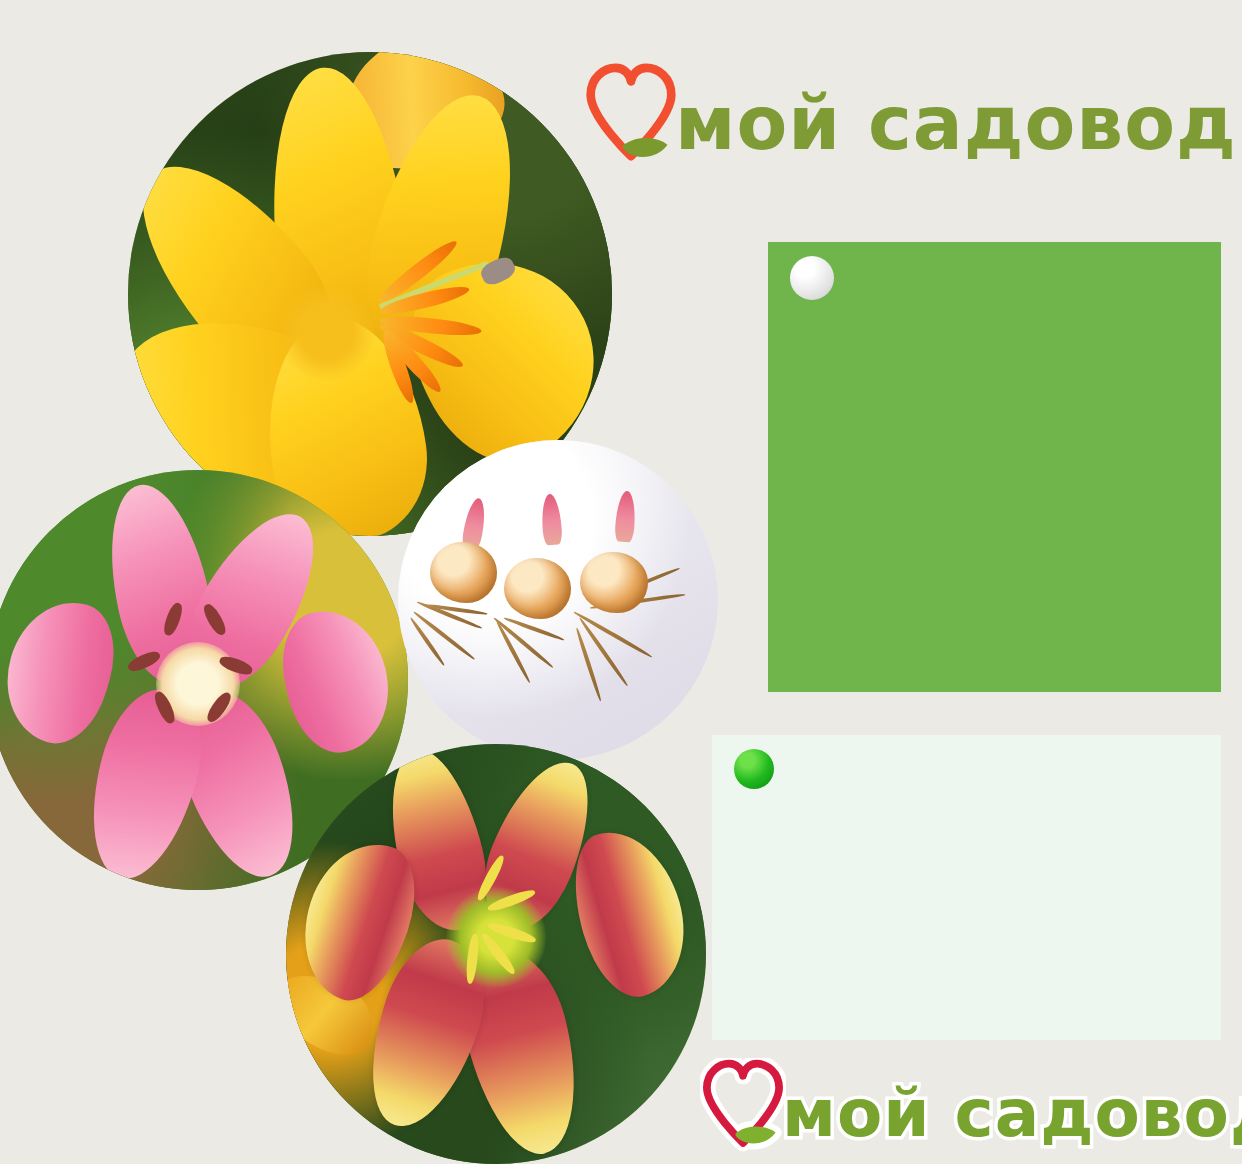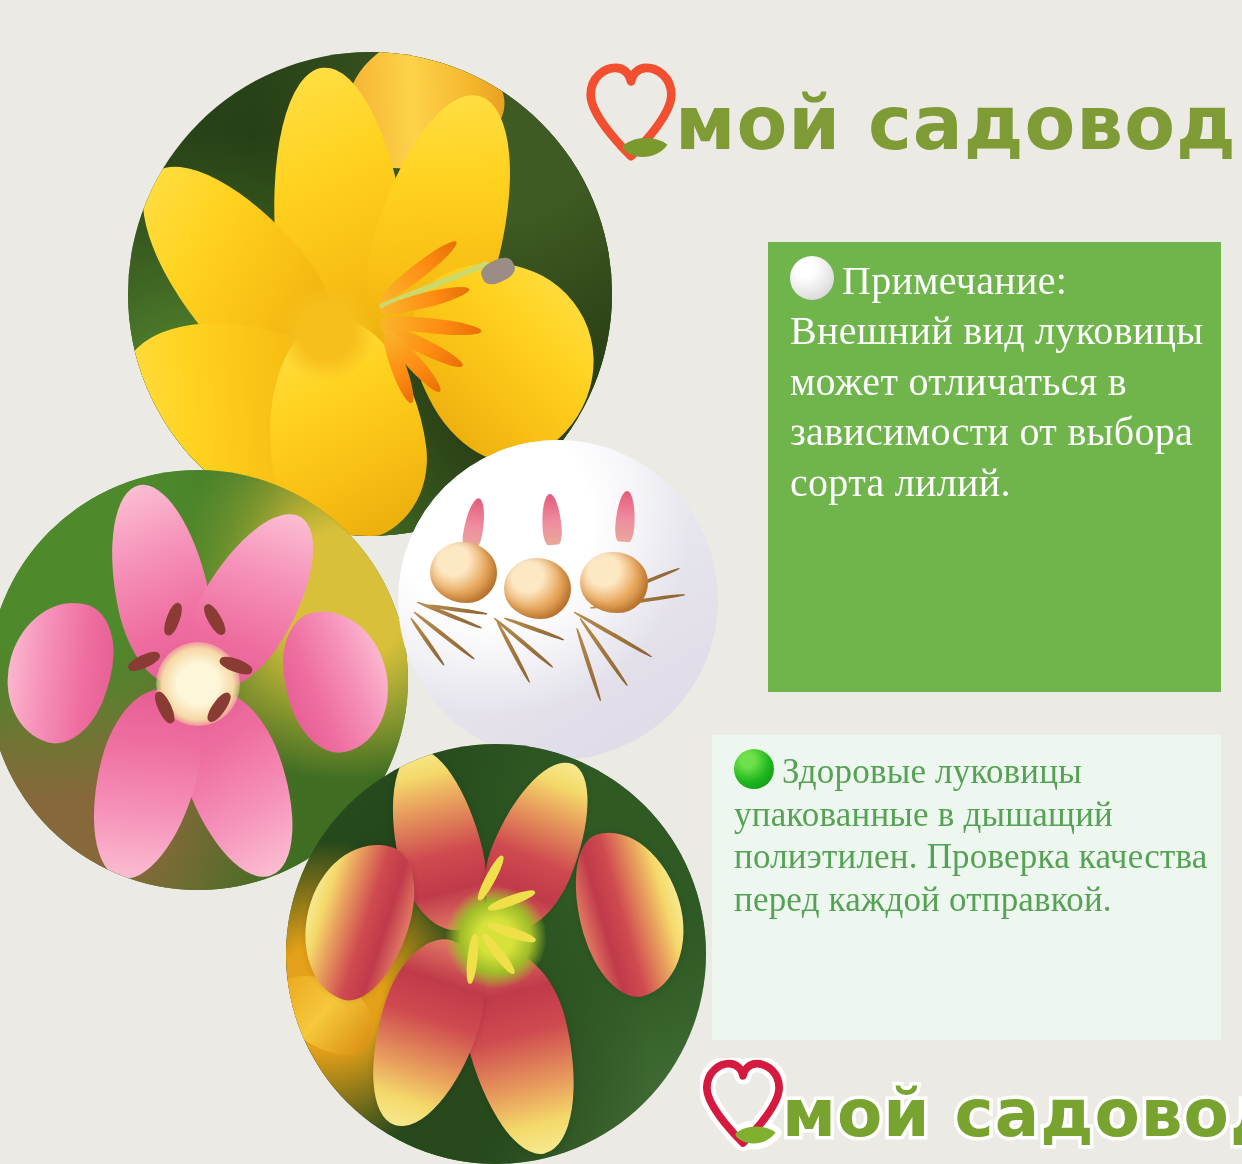"Примечание: Внешний вид луковицы может" span { html: <span>Примечание: Внешний вид луковицы может отличаться в зависимости от выбора сорта лилий.</span> -> none }
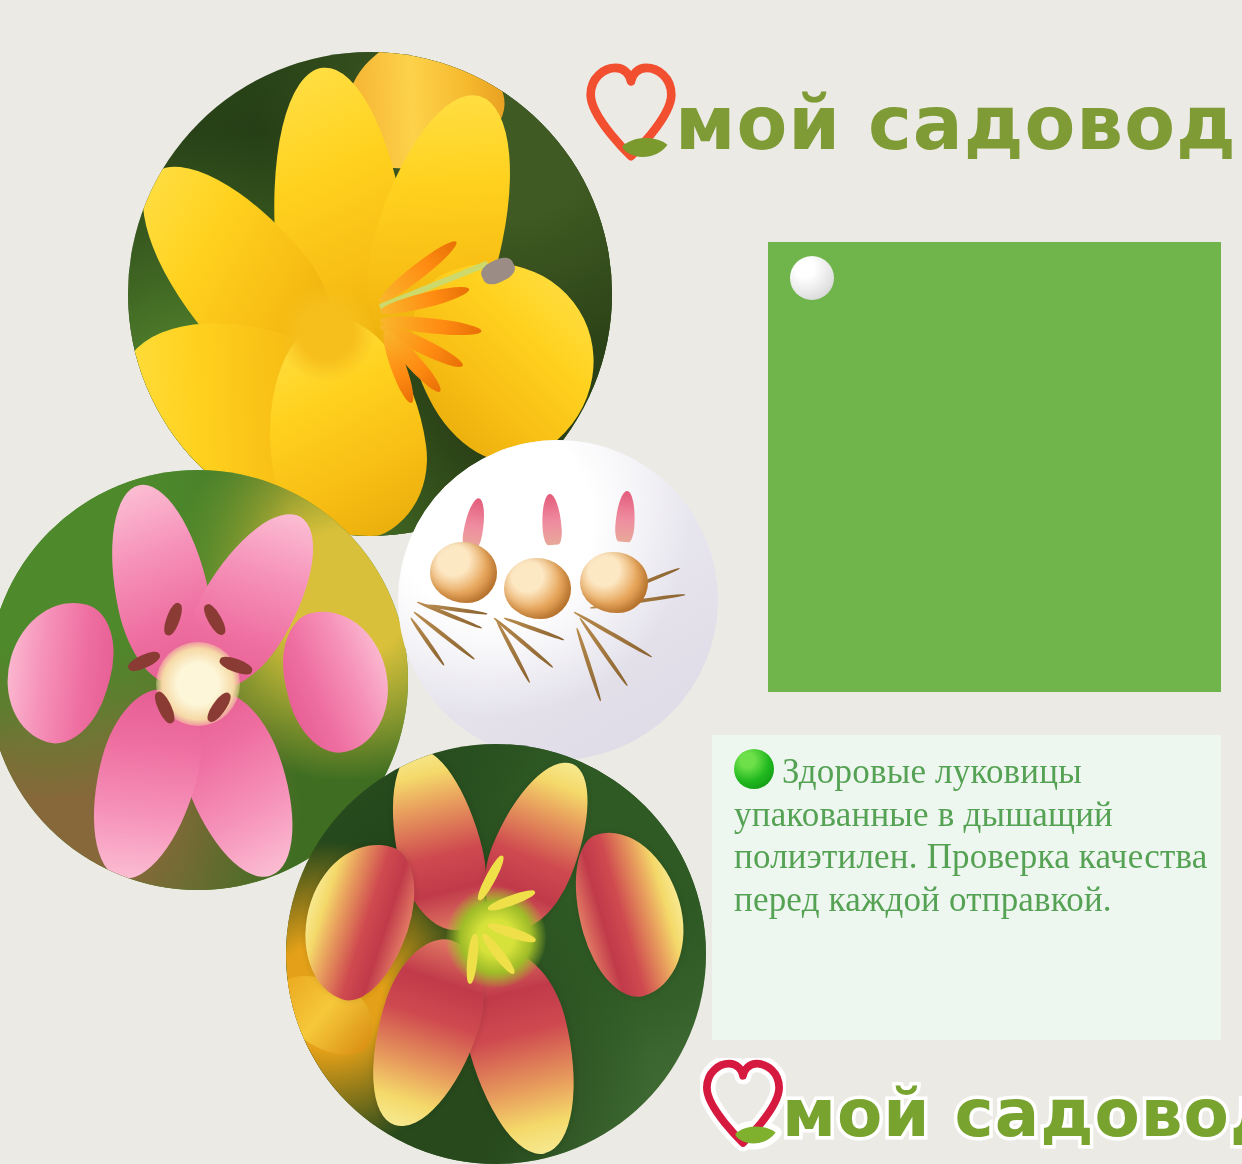"Здоровые луковицы упакованные в дышащий" span { html: <span>Здоровые луковицы упакованные в дышащий полиэтилен. Проверка качества перед каждой отправкой.</span> -> none }
